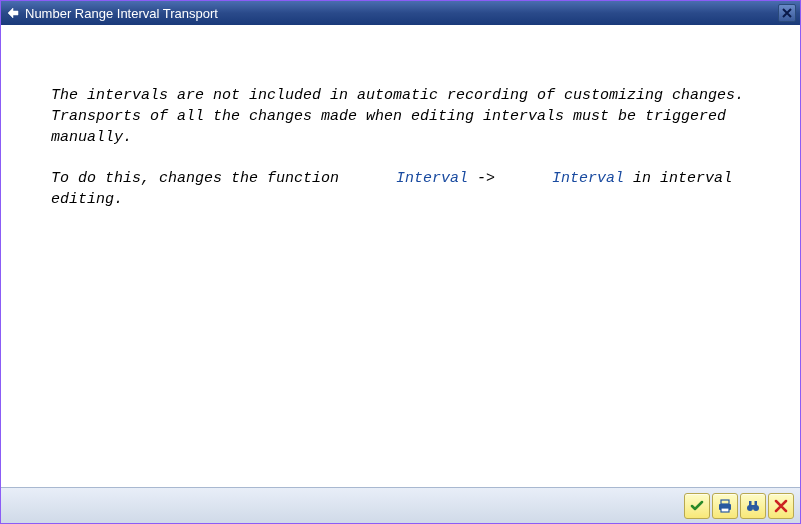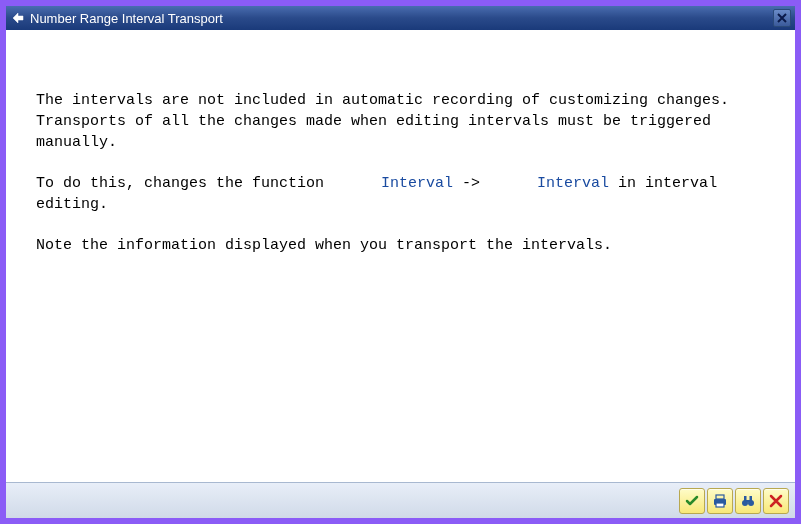"Number Range Interval Transport" .window { border: 6px solid #8b5cf6 -> 1px solid #8b5cf6 }
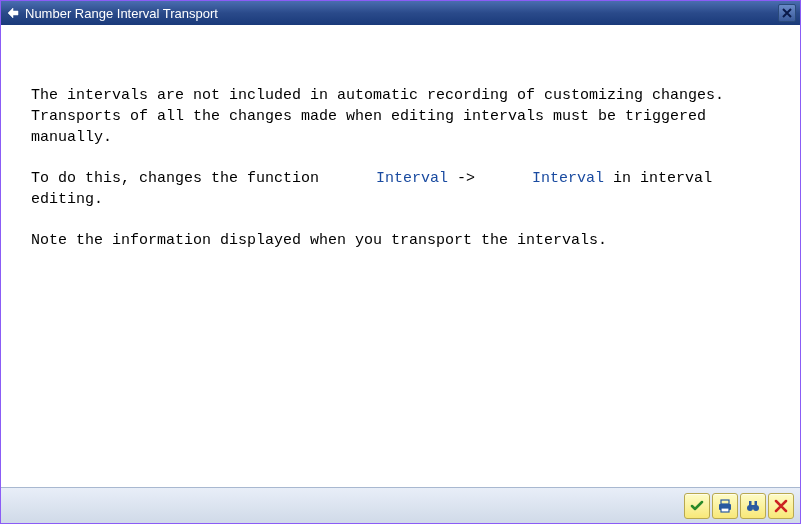"The intervals are not included" .content-area { font-style: none -> italic; padding: 60px 50px 20px 30px -> 60px 50px 20px 50px }
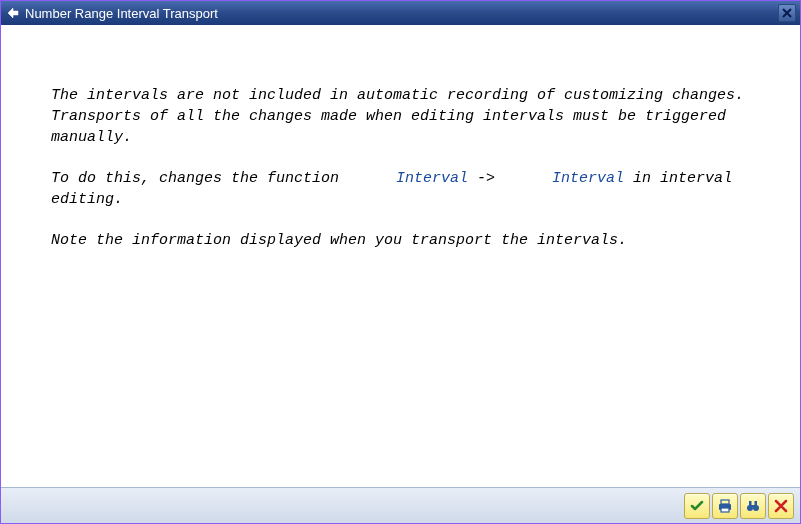"Note the information displayed when" p.para { html: <p>Note the information displayed when you transport the intervals.</p> -> none }
